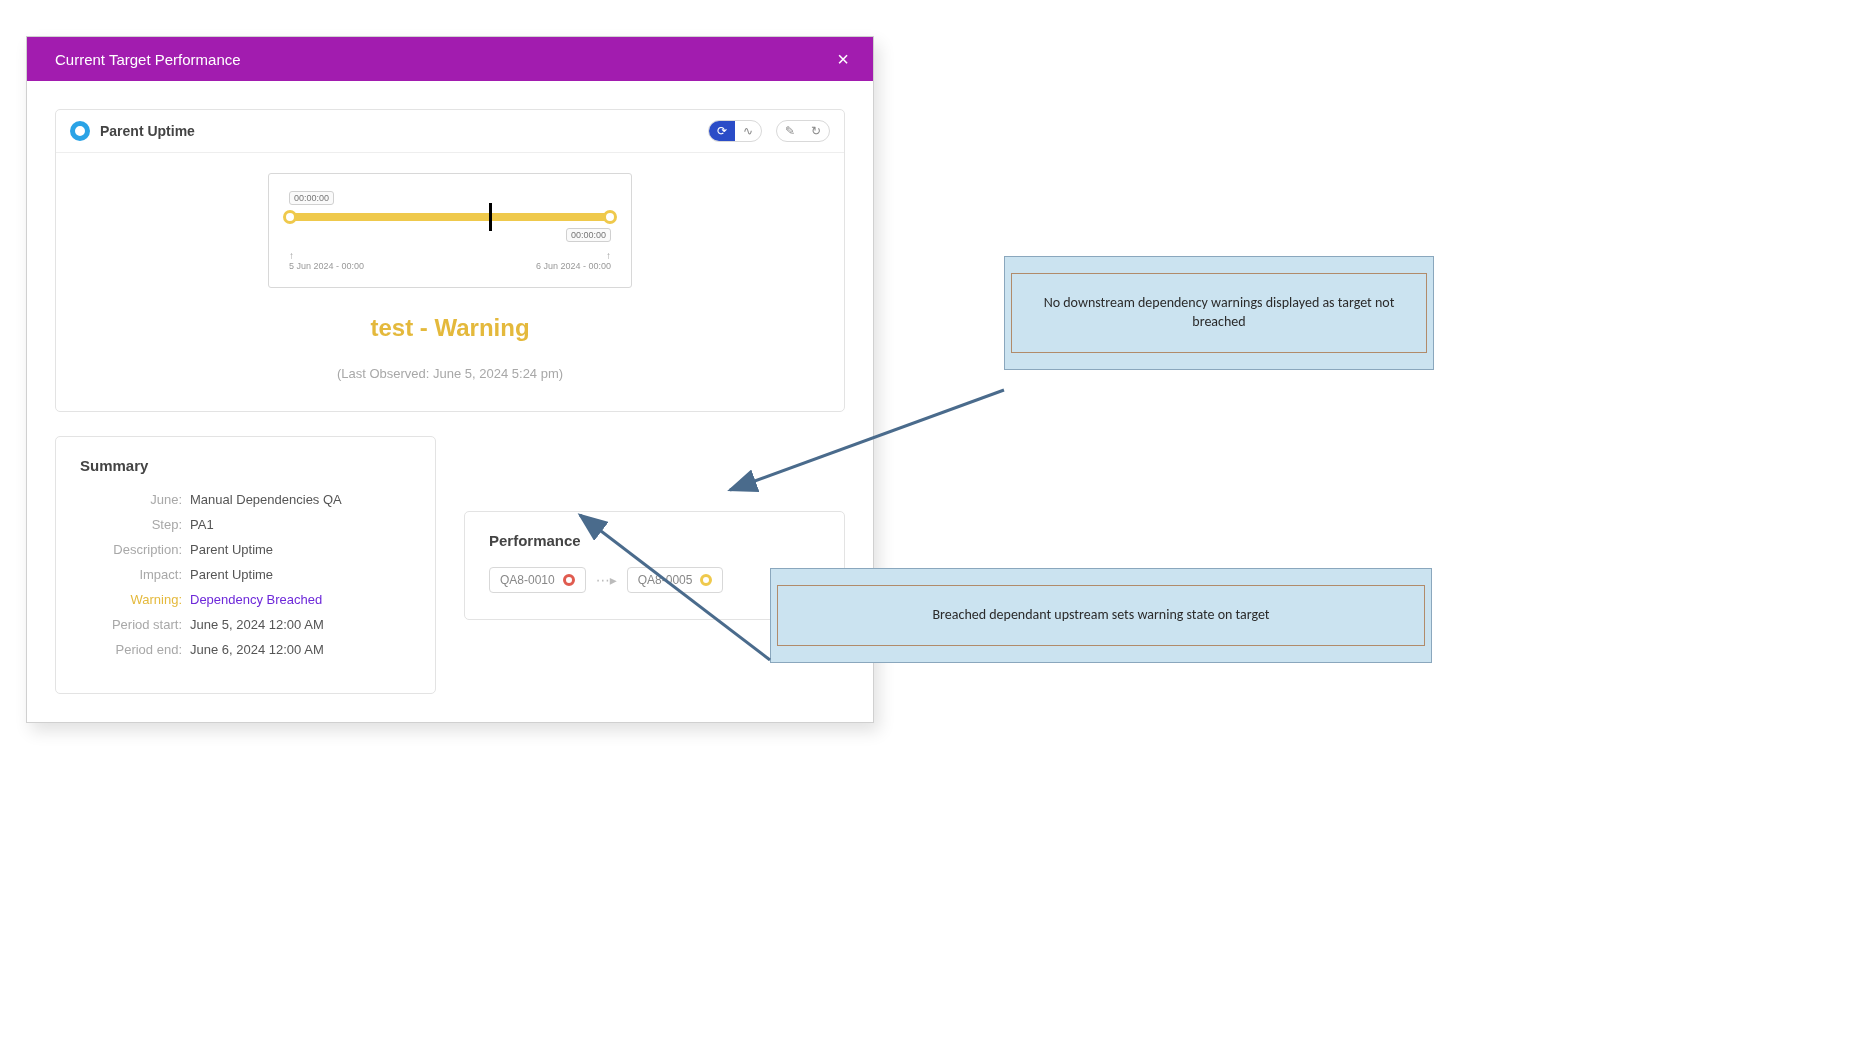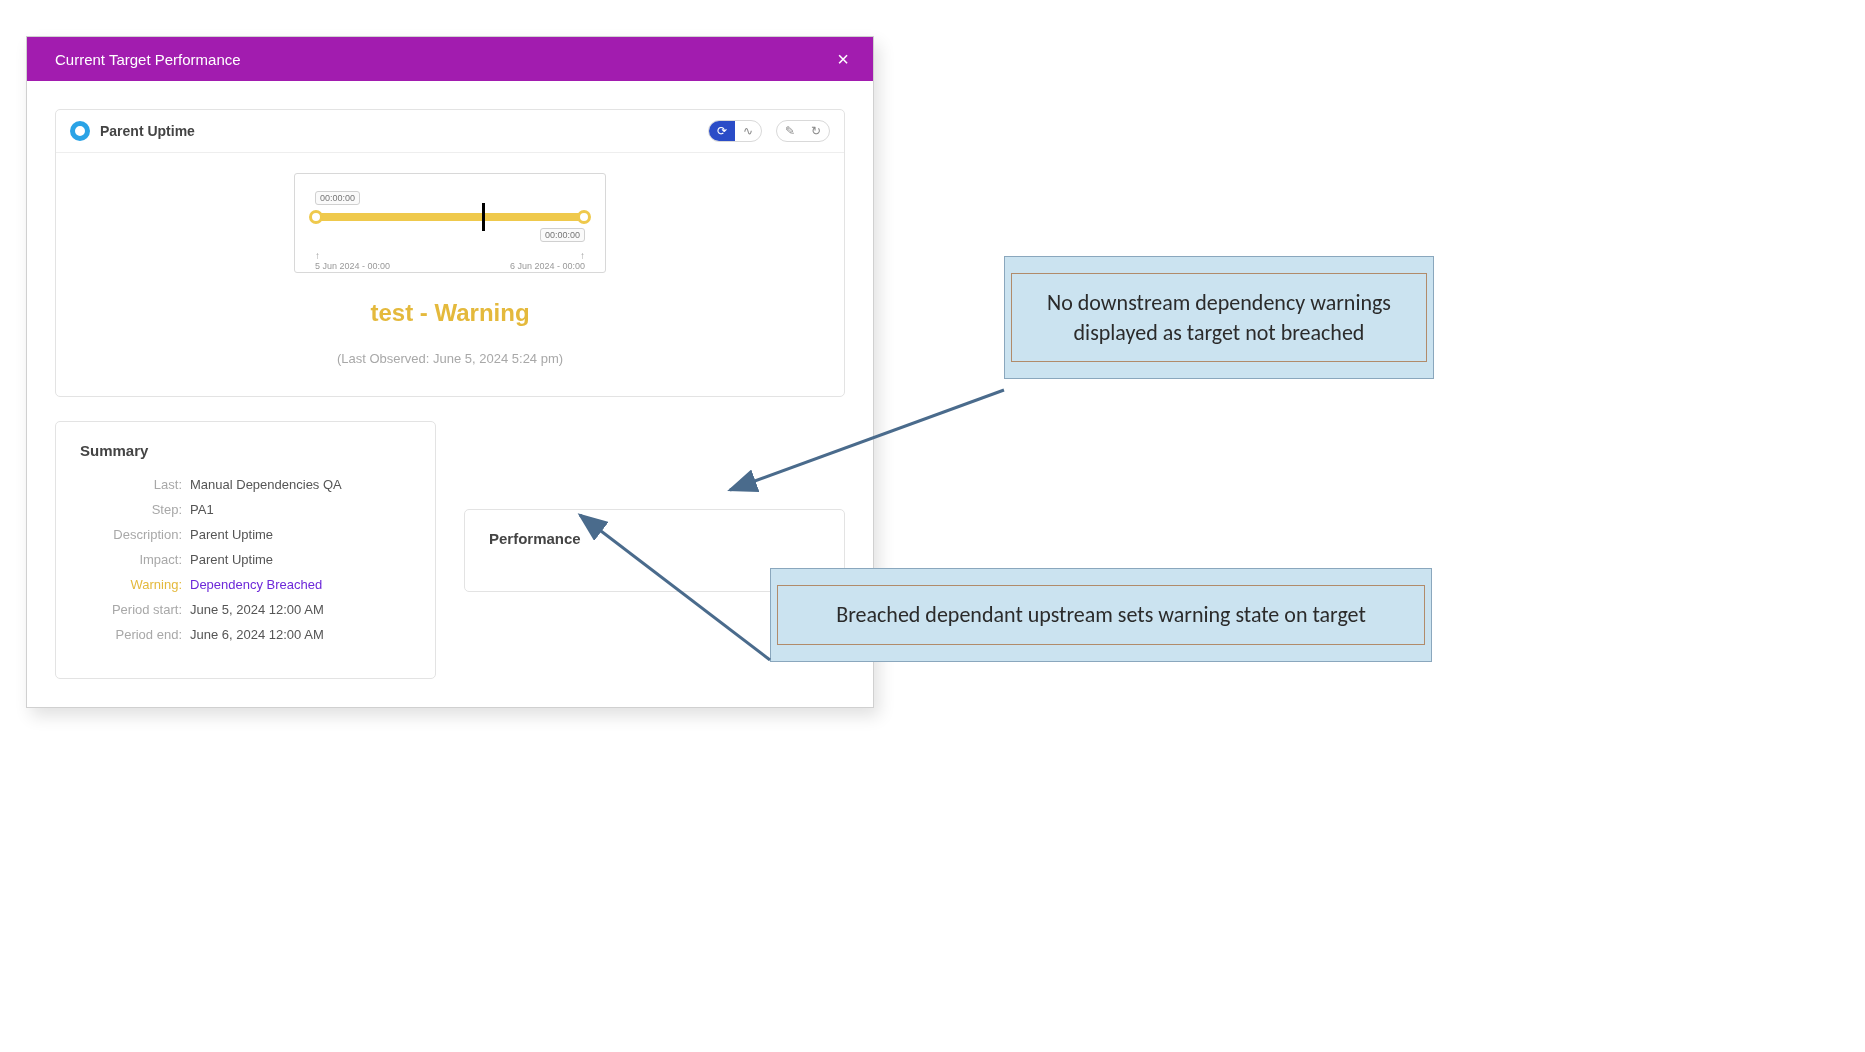"00:00:00" .timeline-box { padding: 14px 20px 1px -> 14px 20px 16px; width: 312px -> 364px }
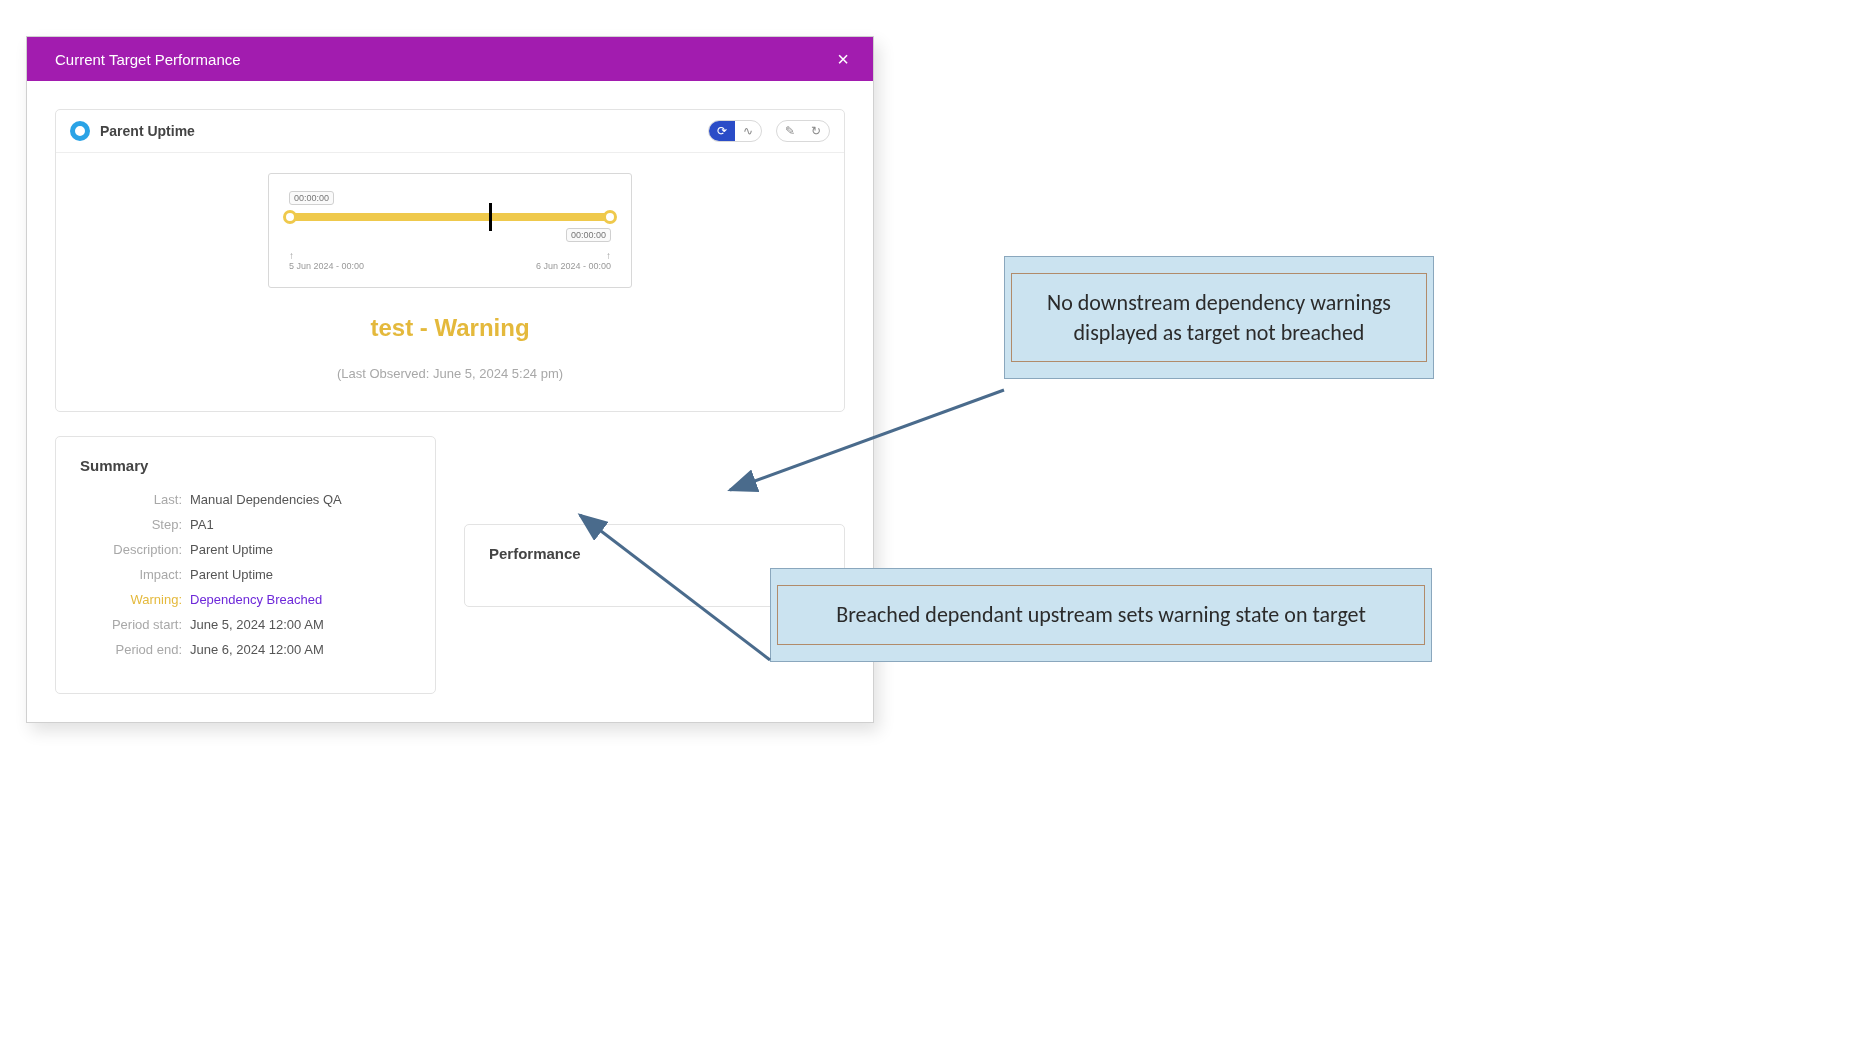"No downstream dependency warnings" .callout-inner { font-size: 22px -> 14px; padding: 14px 22px -> 20px 22px }
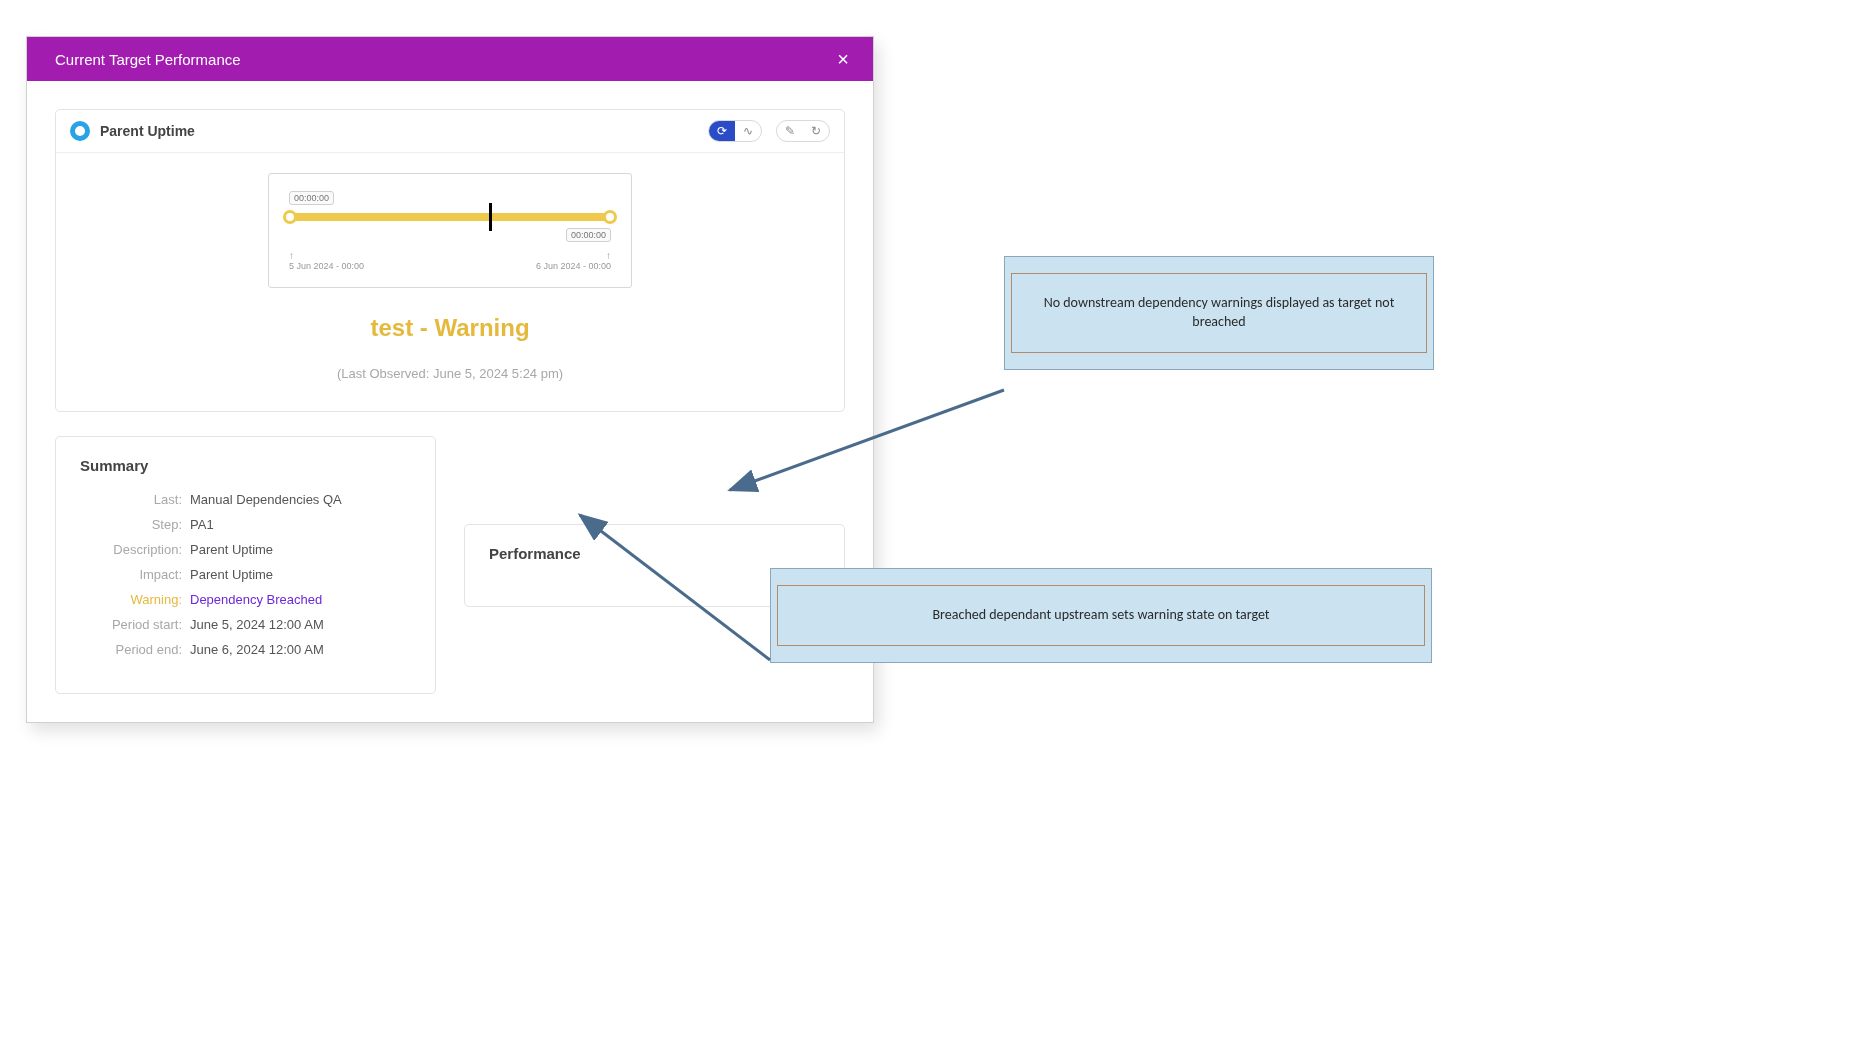"Last:" div.k { text: Last -> June }
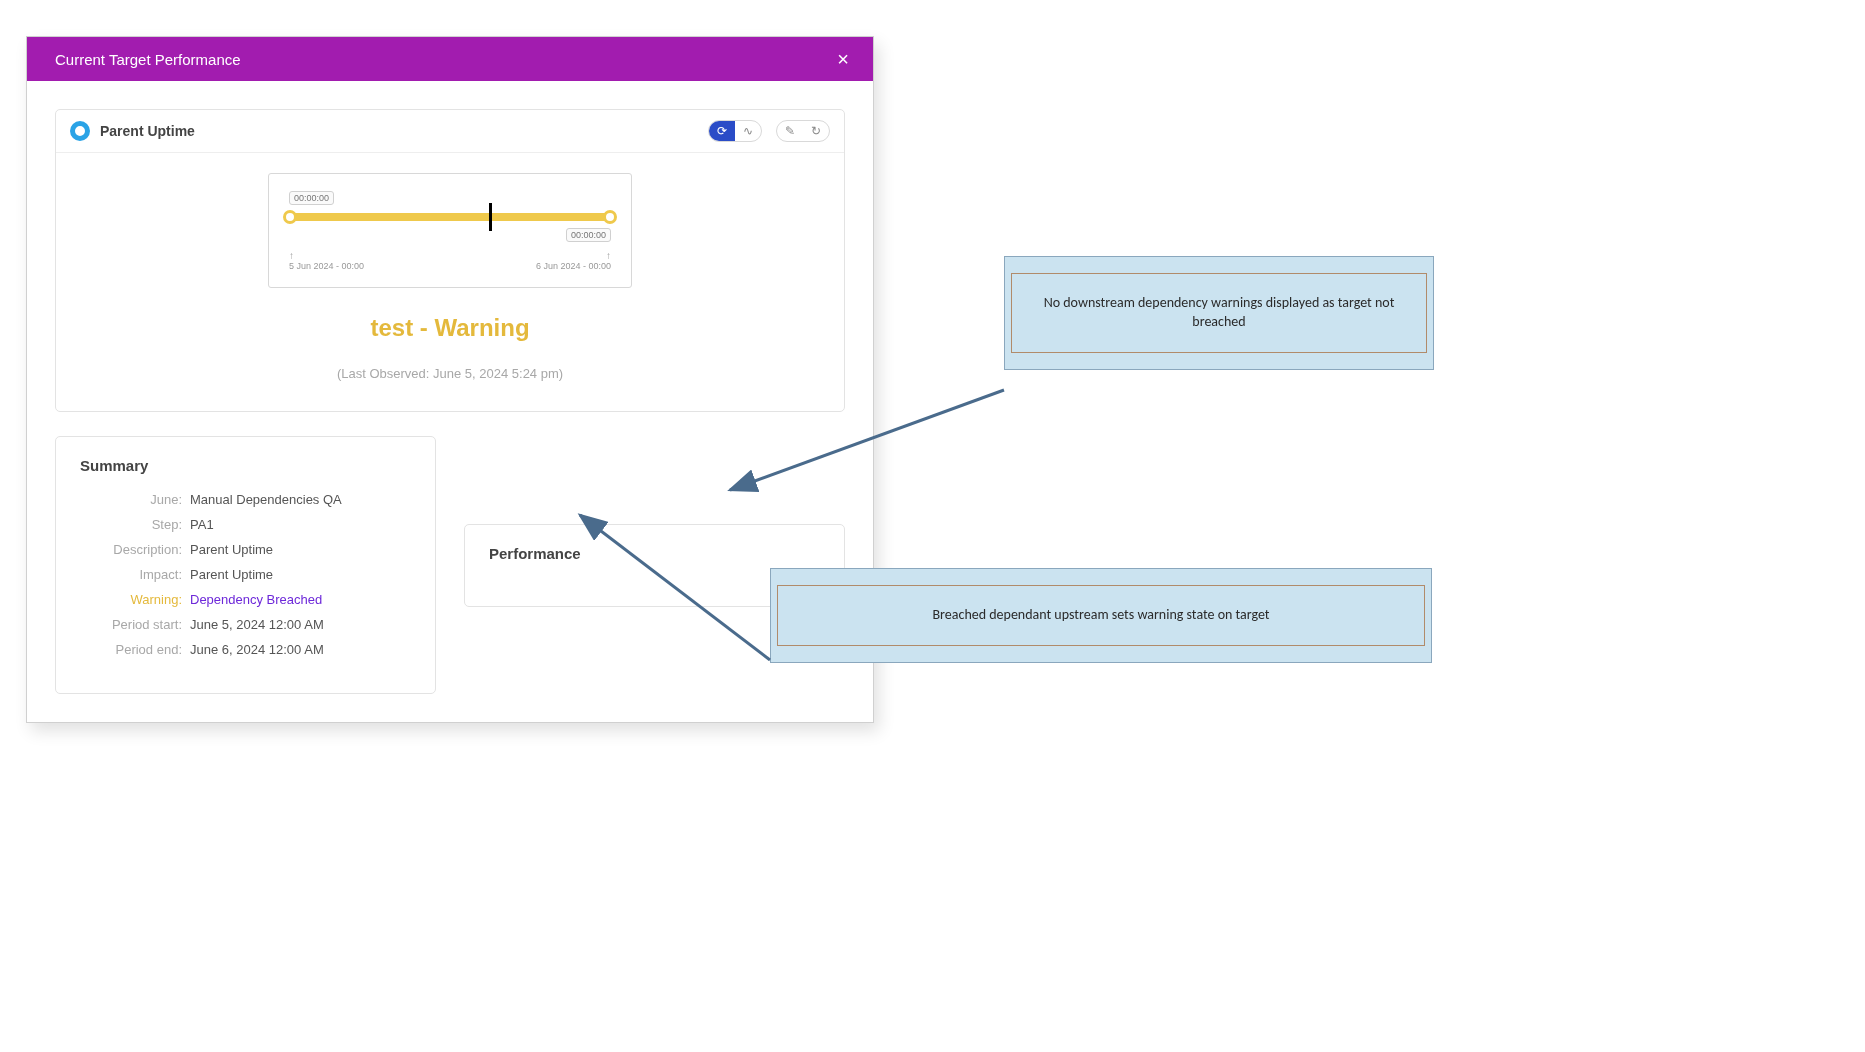"QA8-0010" div.dep-row { html: none -> <div> <div> <span>QA8-0010</span> <span></span> </div> <span>⋯▸</span> <div> <span>QA8-0005</span> <span></span> </div> </div> }
